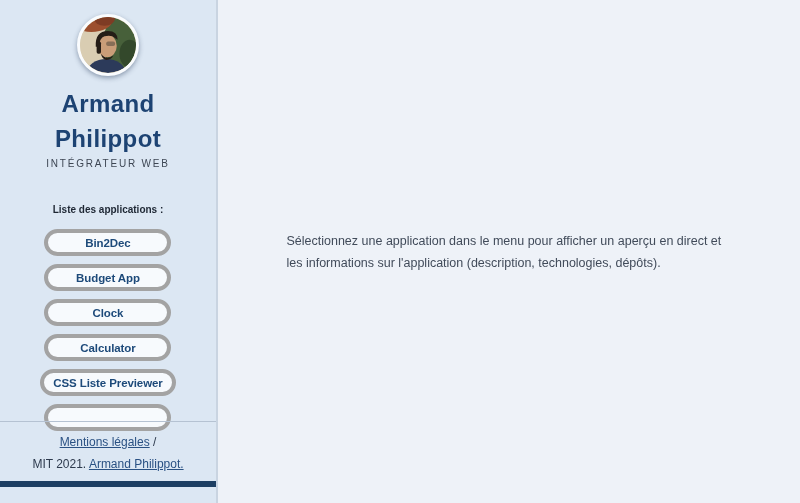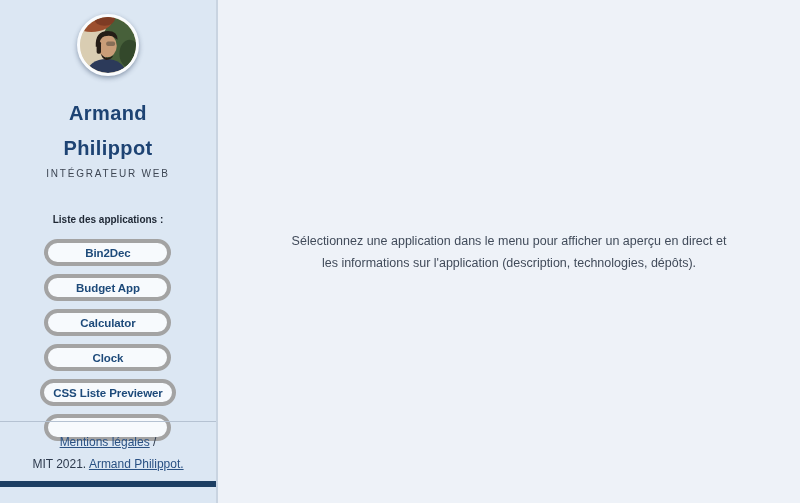"Armand" .site-name { font-size: 20px -> 24px; margin-top: 20px -> 10px }
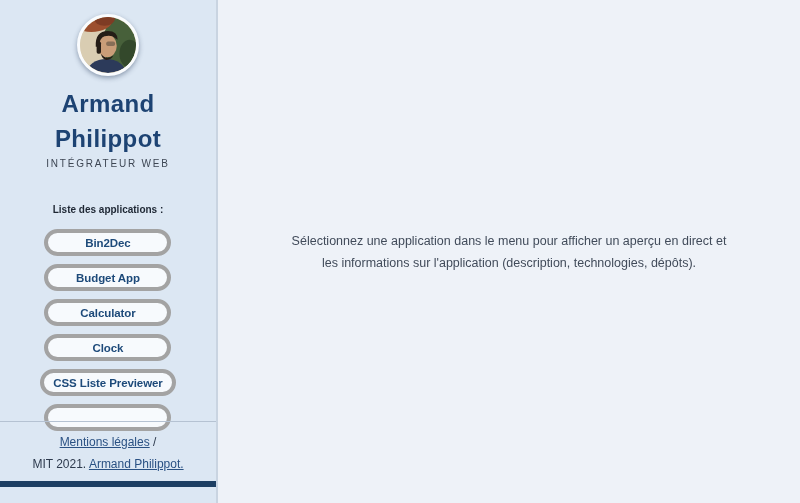"Sélectionnez une application dans le" .main-message { text-align: center -> left }
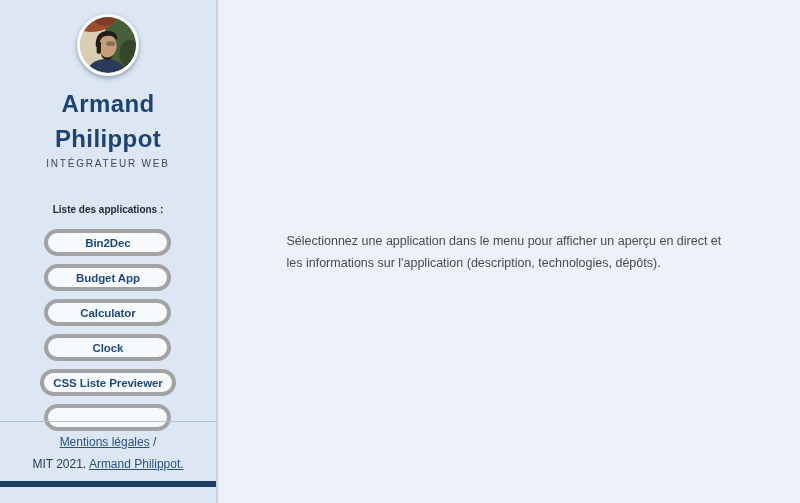"Calculator" button.app-button { order: before "Clock" -> after "Clock" }
